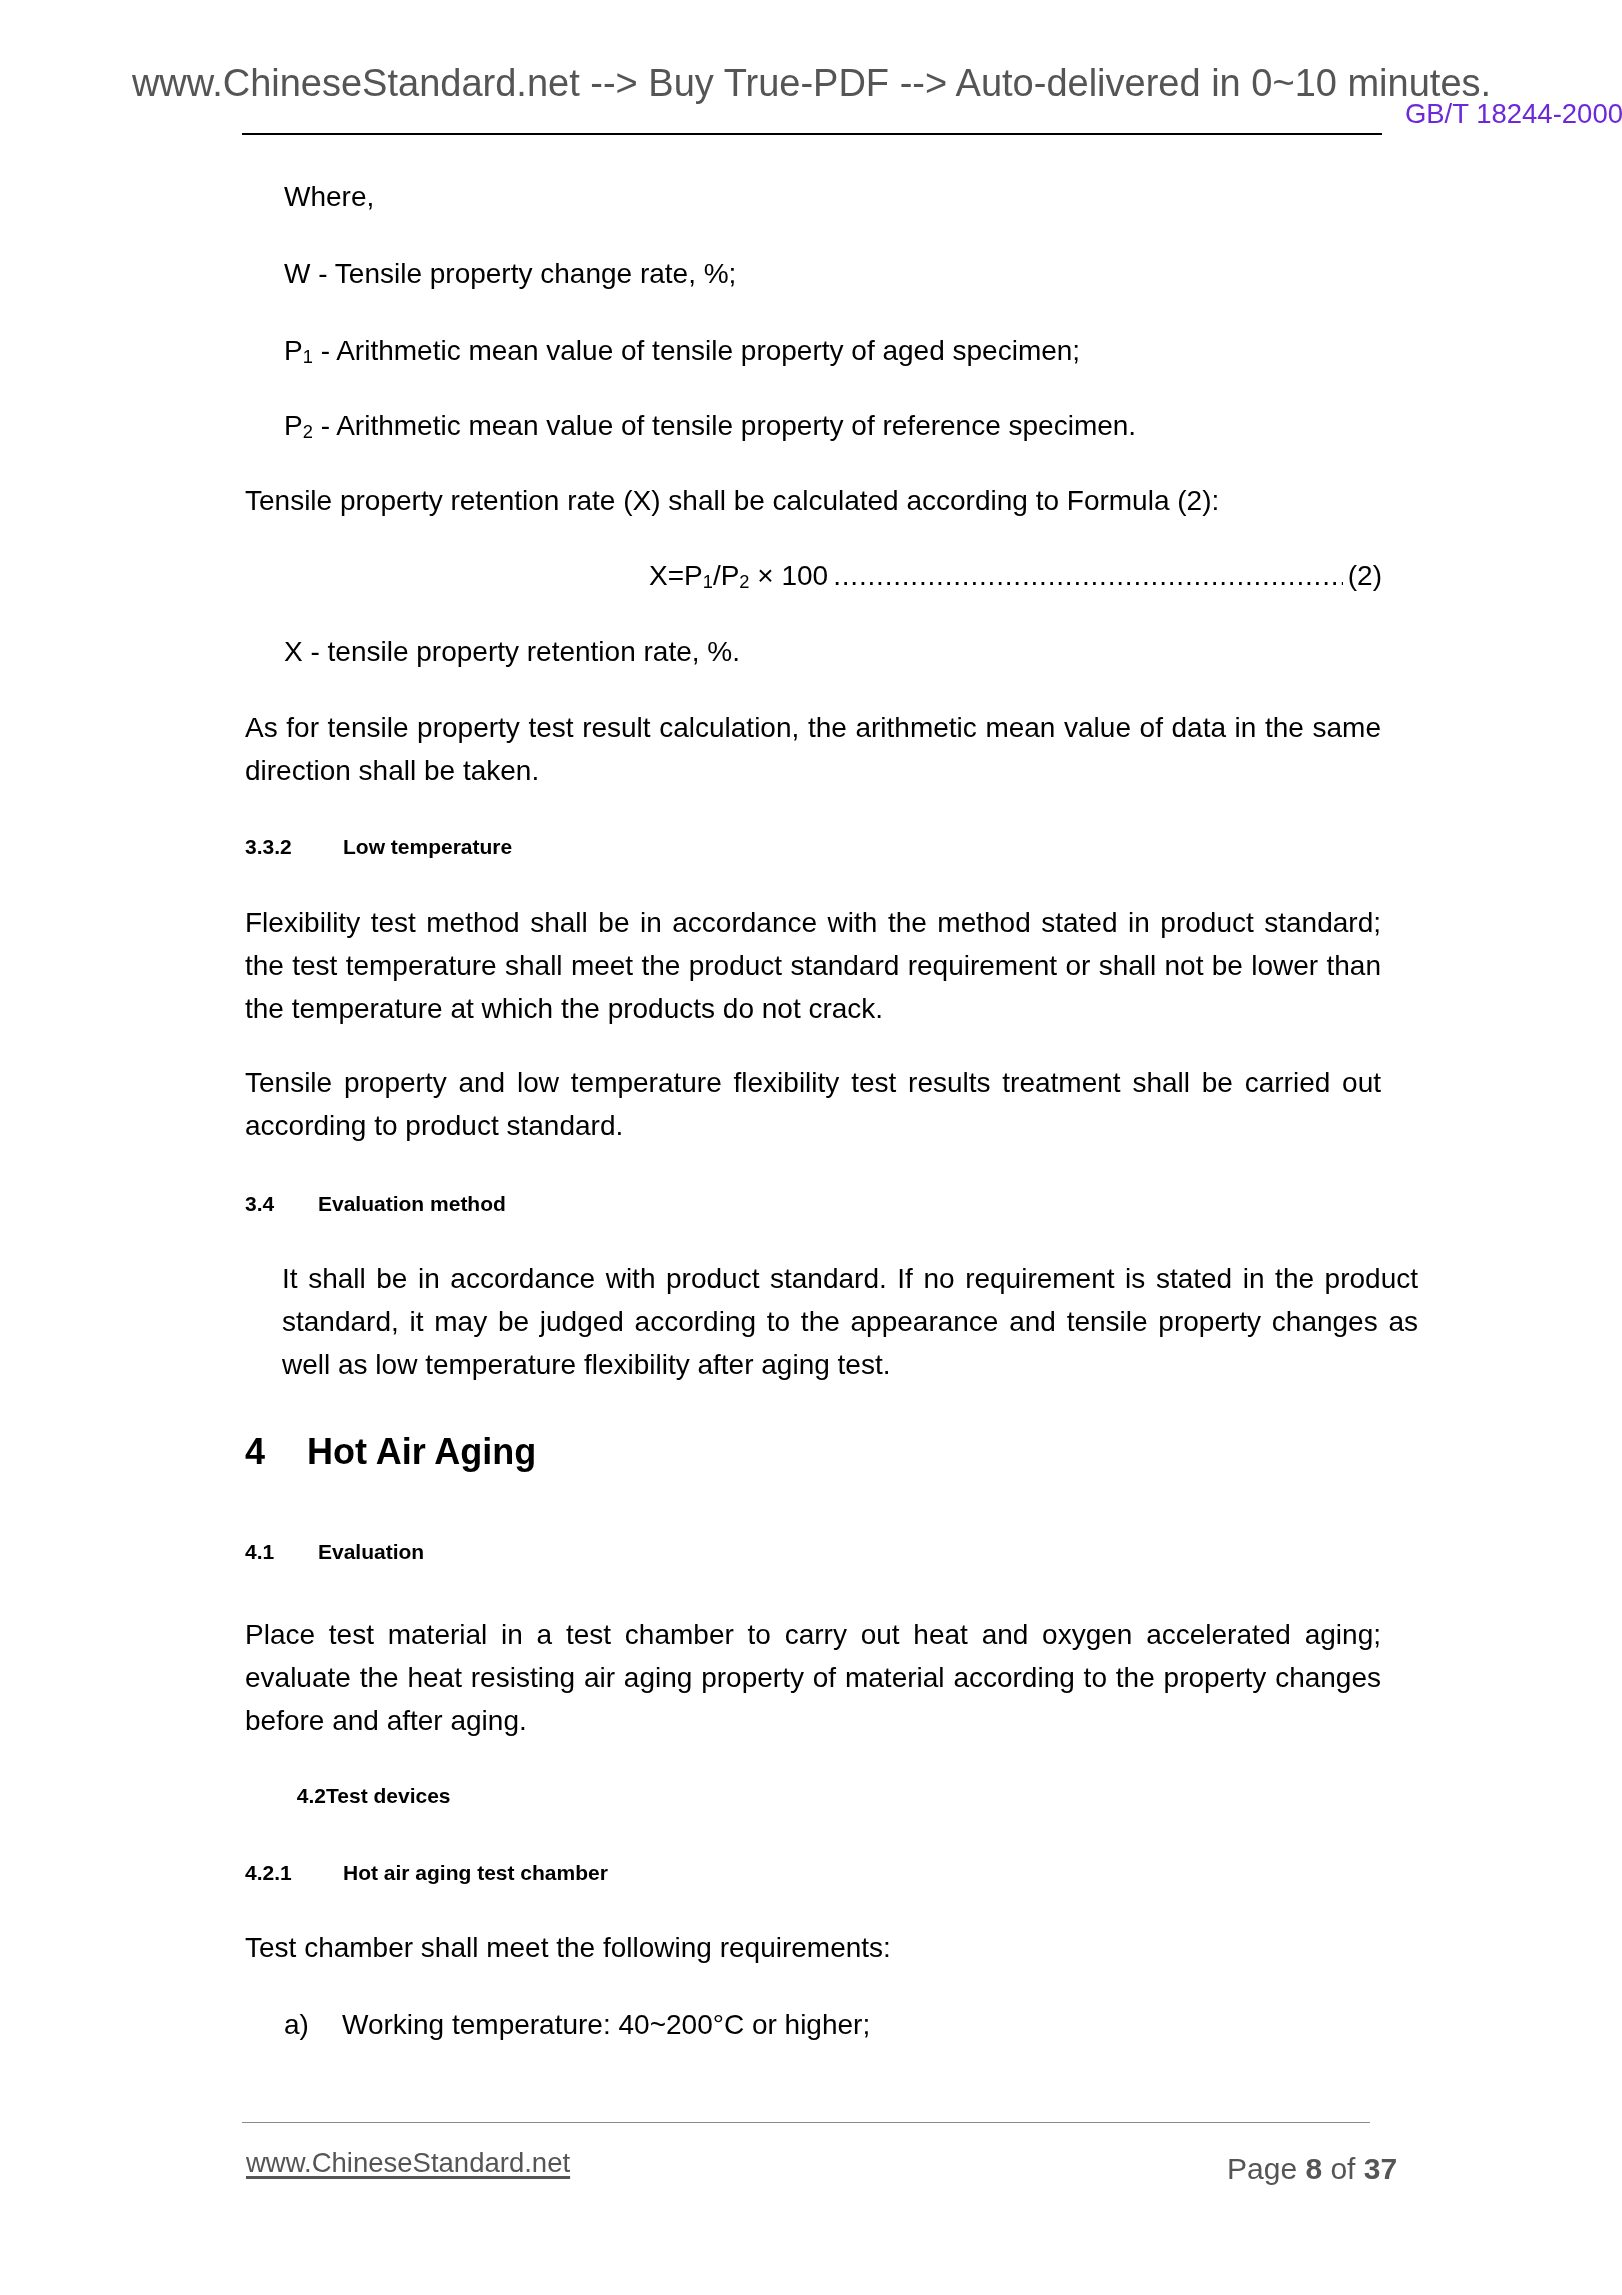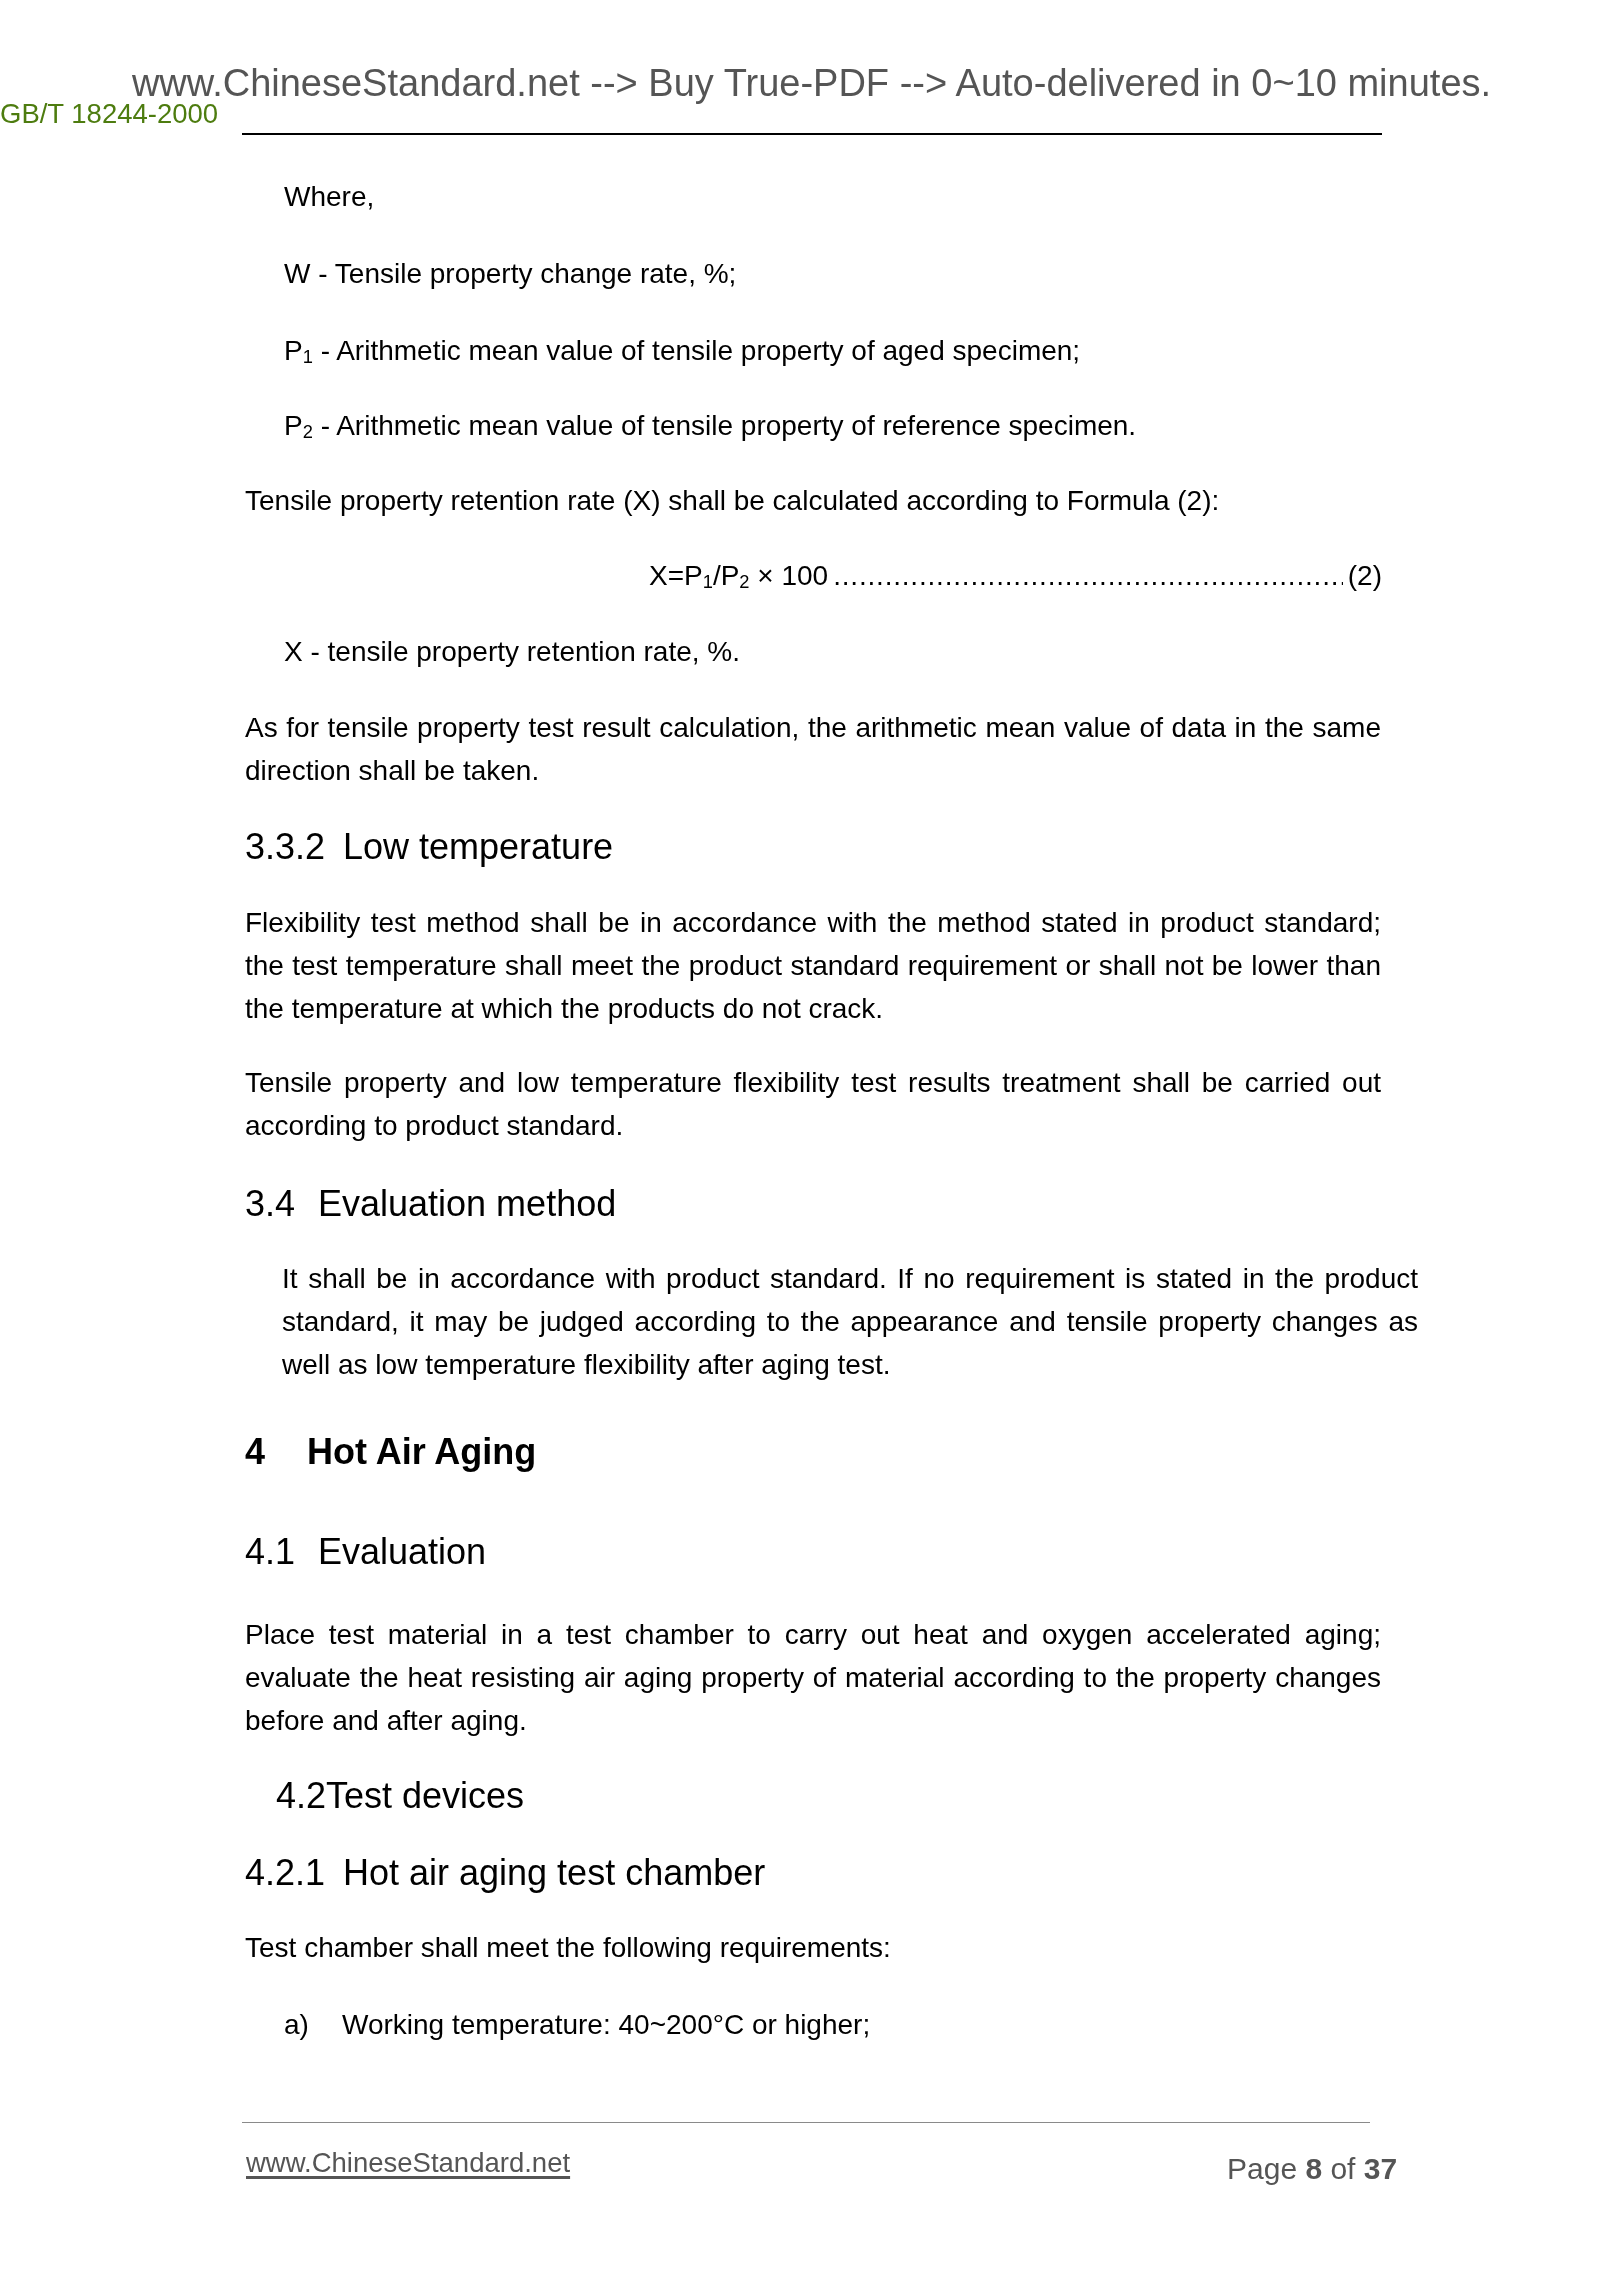"GB/T 18244-2000" .hdr-sub { color: #4d7c0f -> #6d28d9; text-align: left -> right }
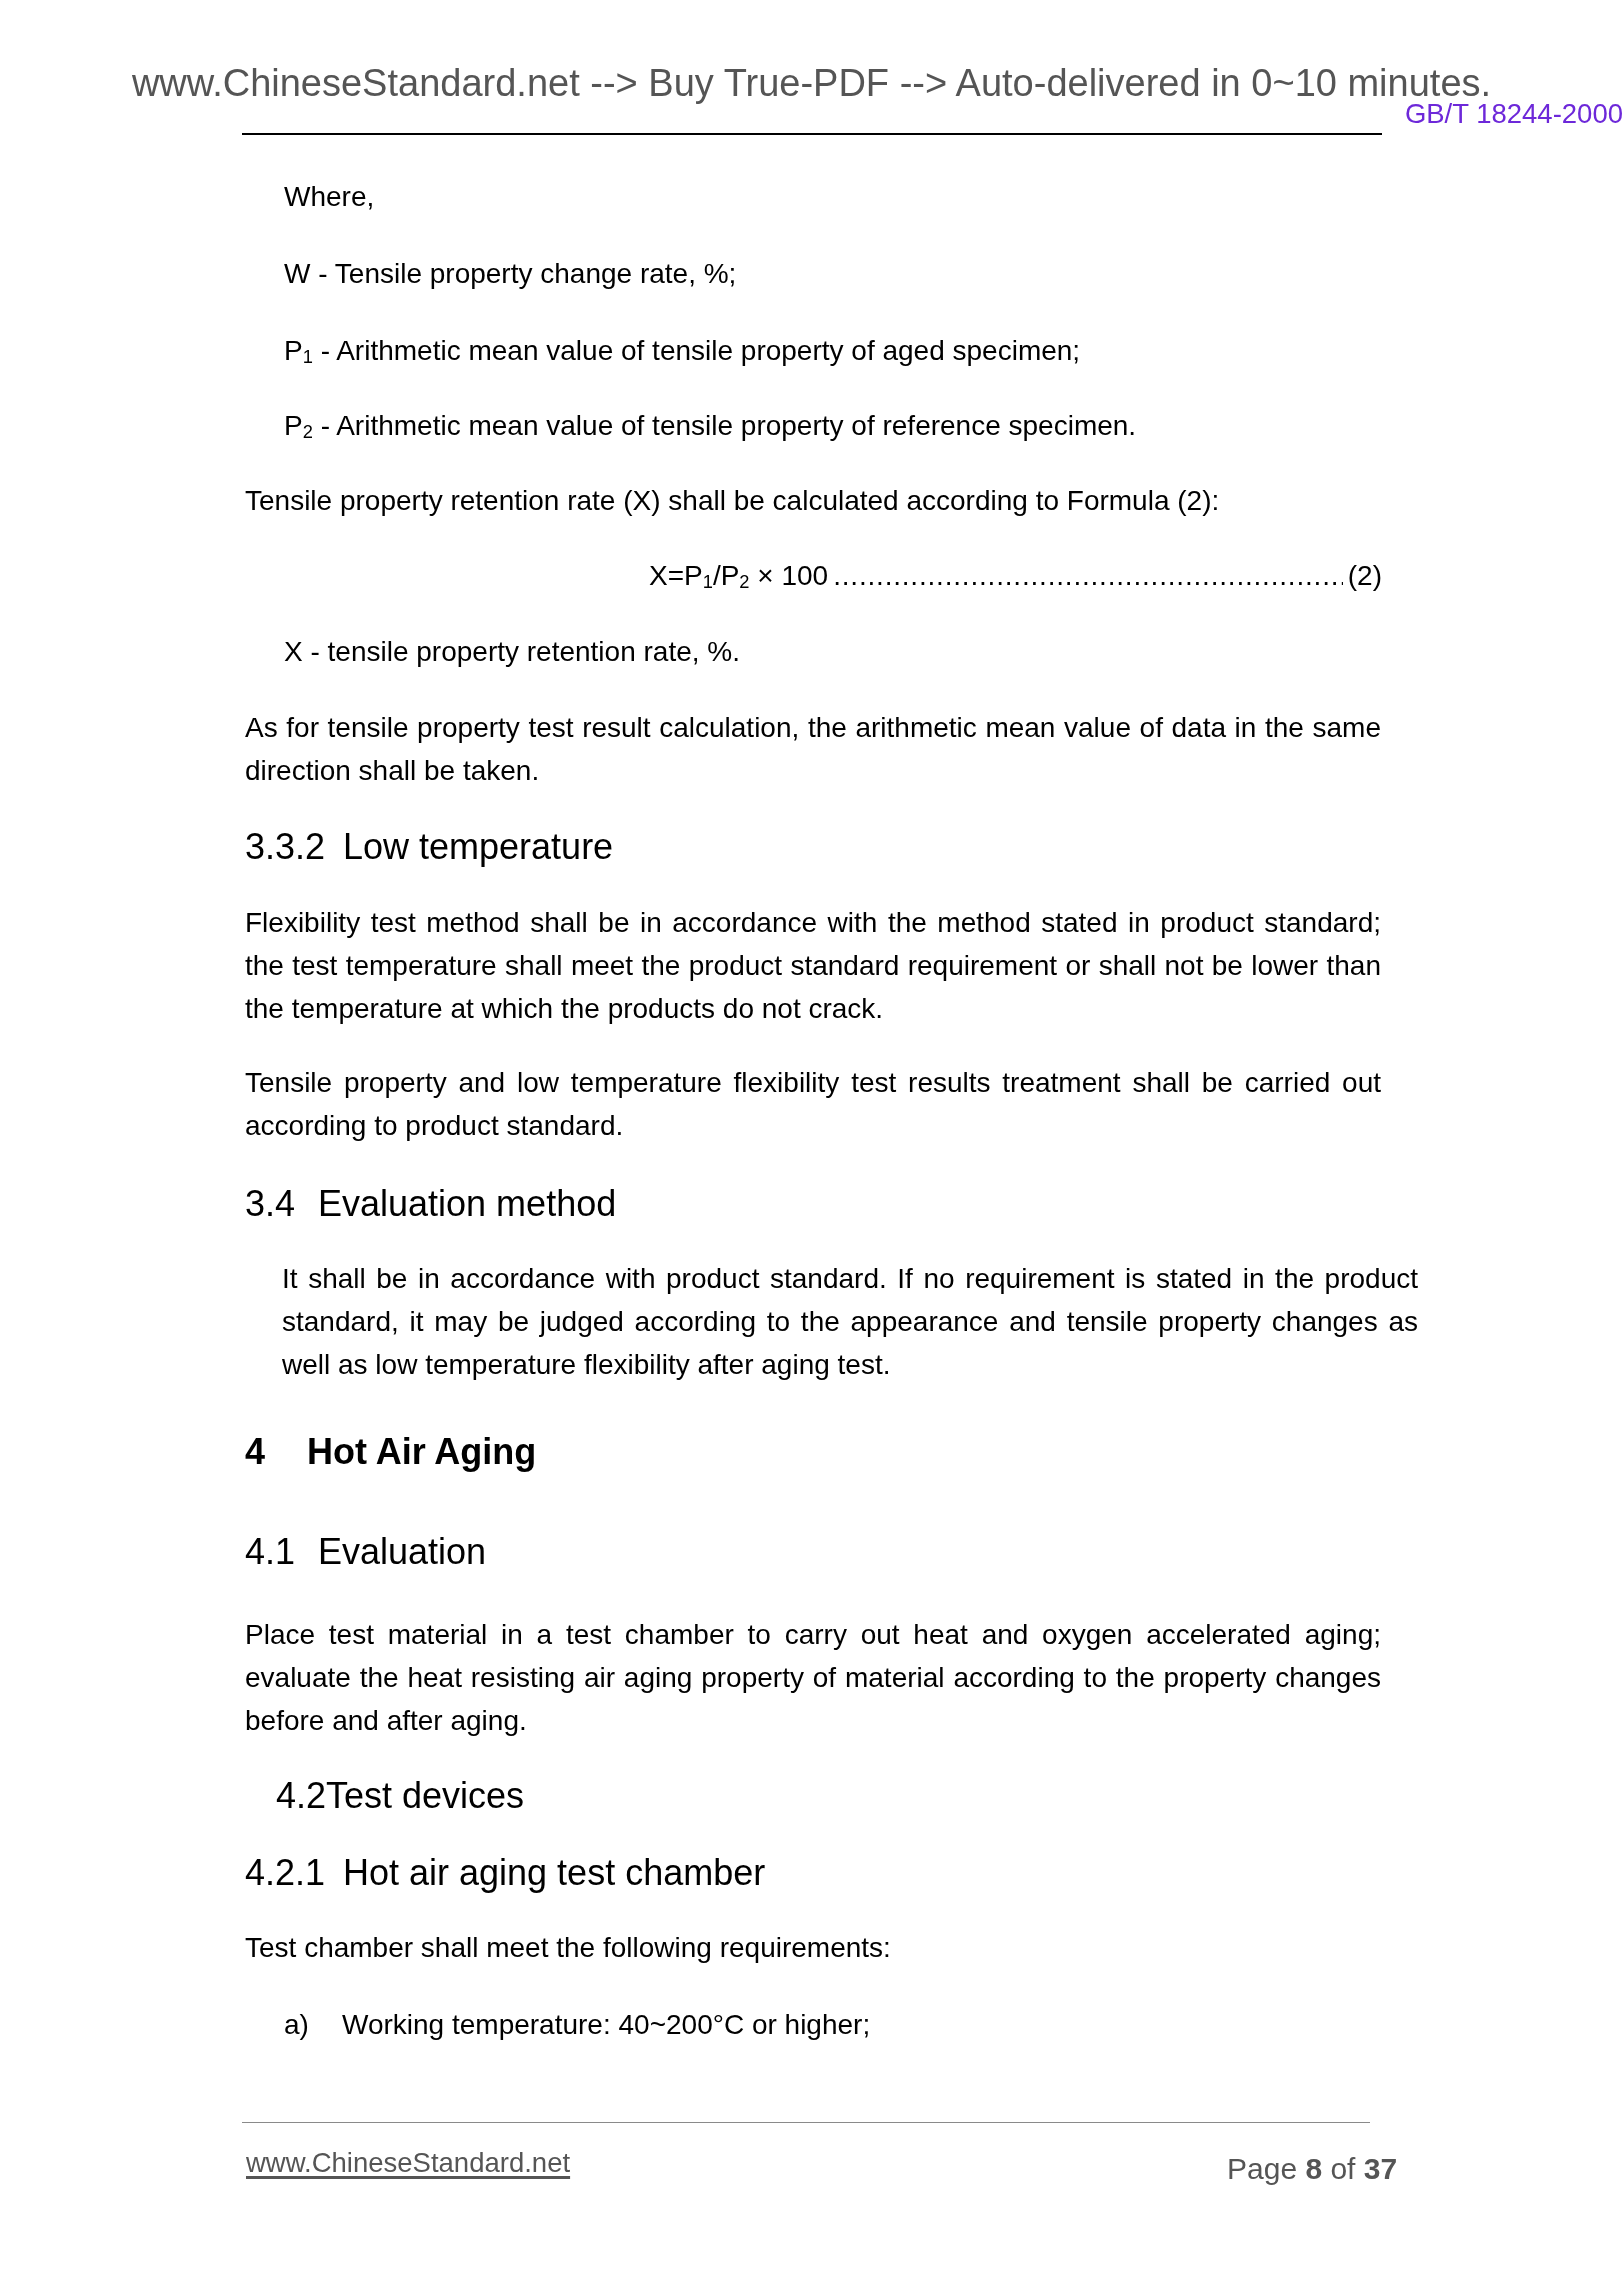"3.3.2 Low temperature" .h3 { font-size: 36px -> 21px; font-weight: normal -> bold }
